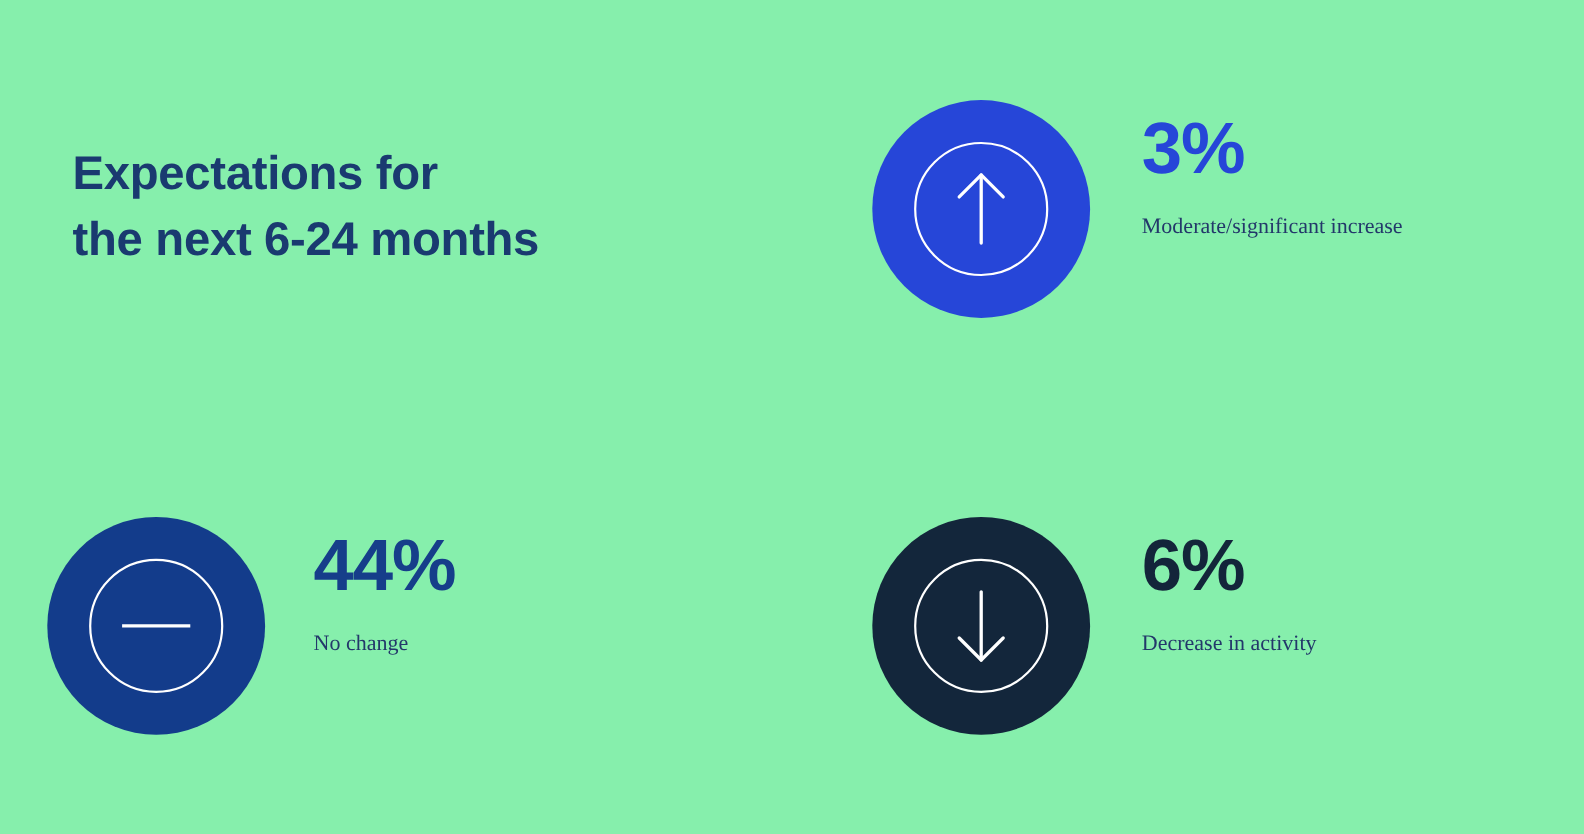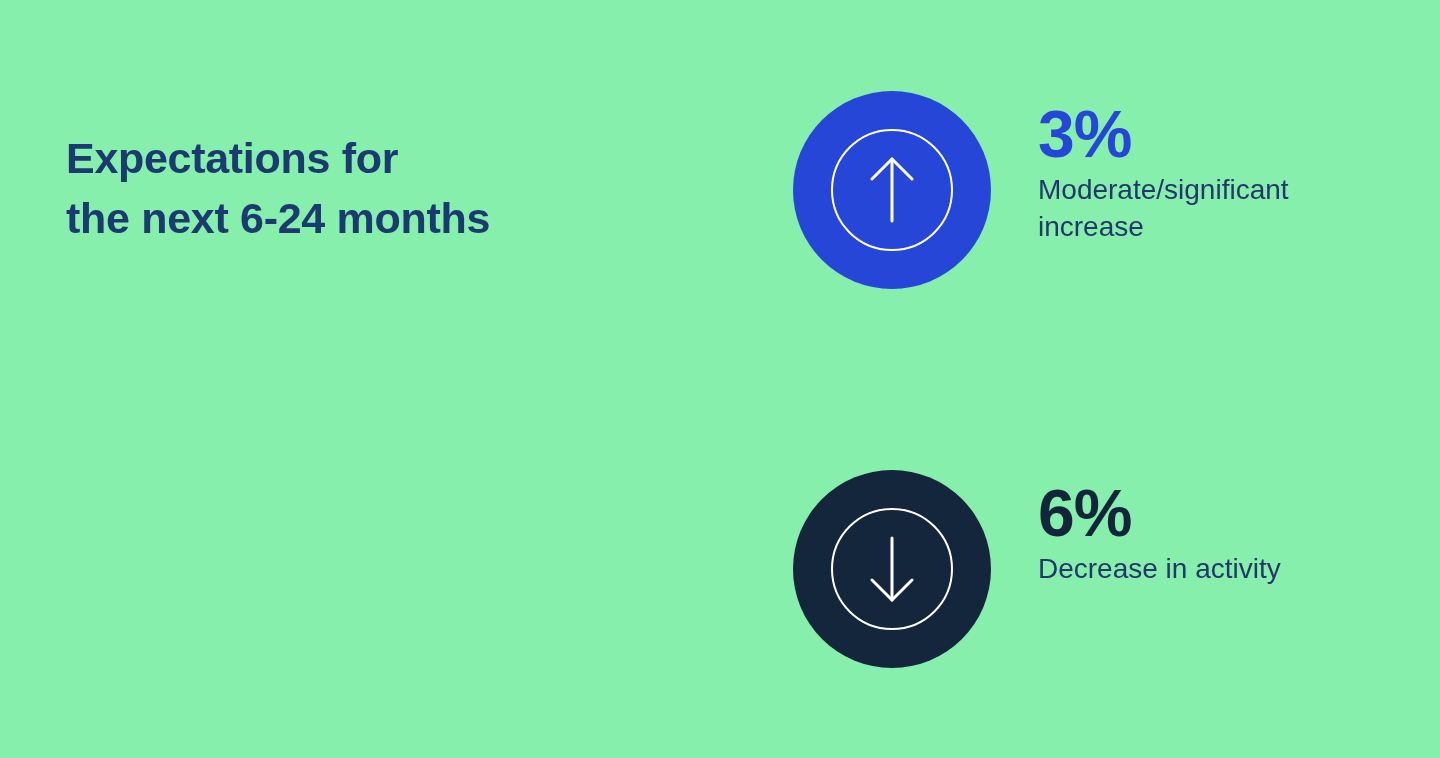"Moderate/significant increase" .stat-label { font-family: none -> Liberation Serif, serif; font-size: 28px -> 20px; margin-top: 2px -> 19px }
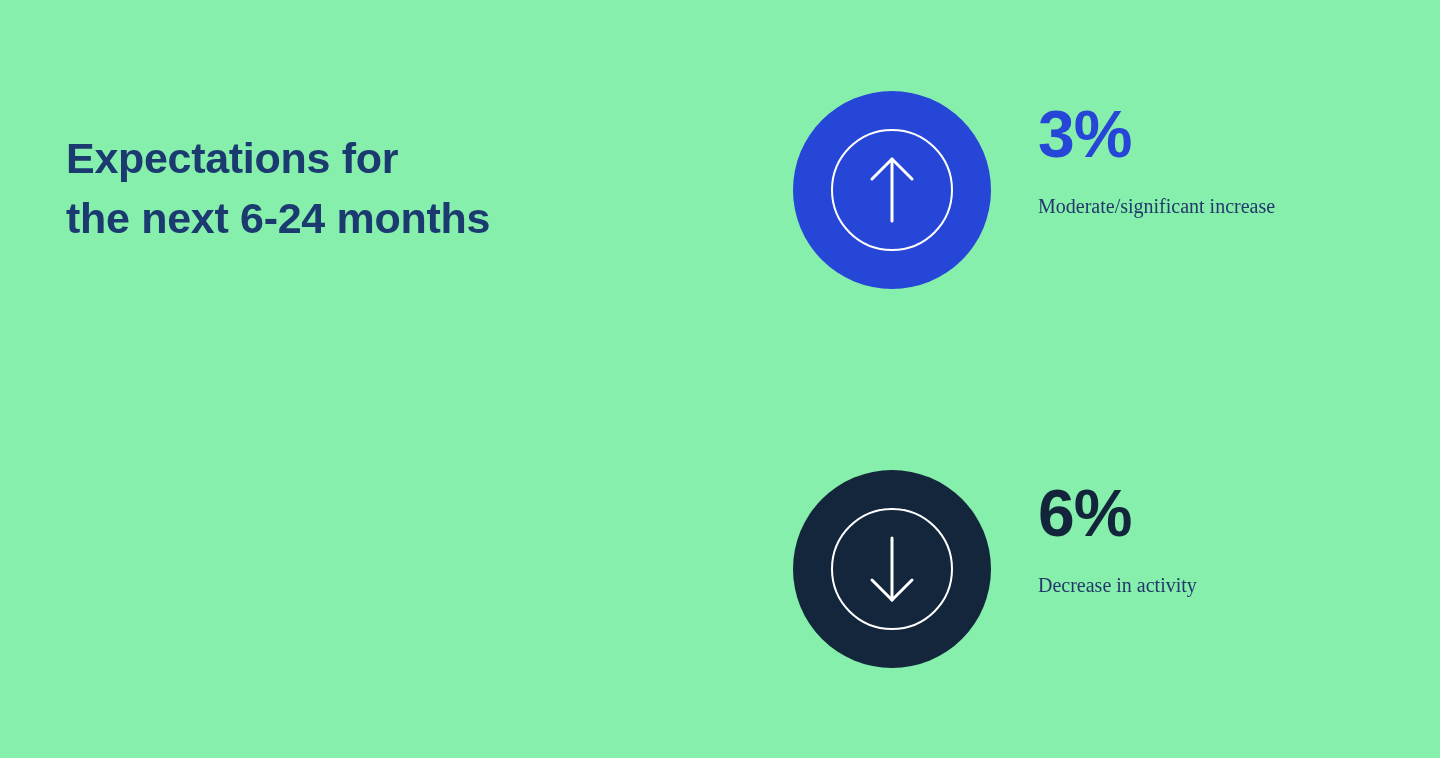"44%" div.stat { html: none -> <div> <div> <div></div> <div> <svg> <line></line> </svg> </div> </div> <div> <div>44%</div> <div>No change</div> </div> </div> }
